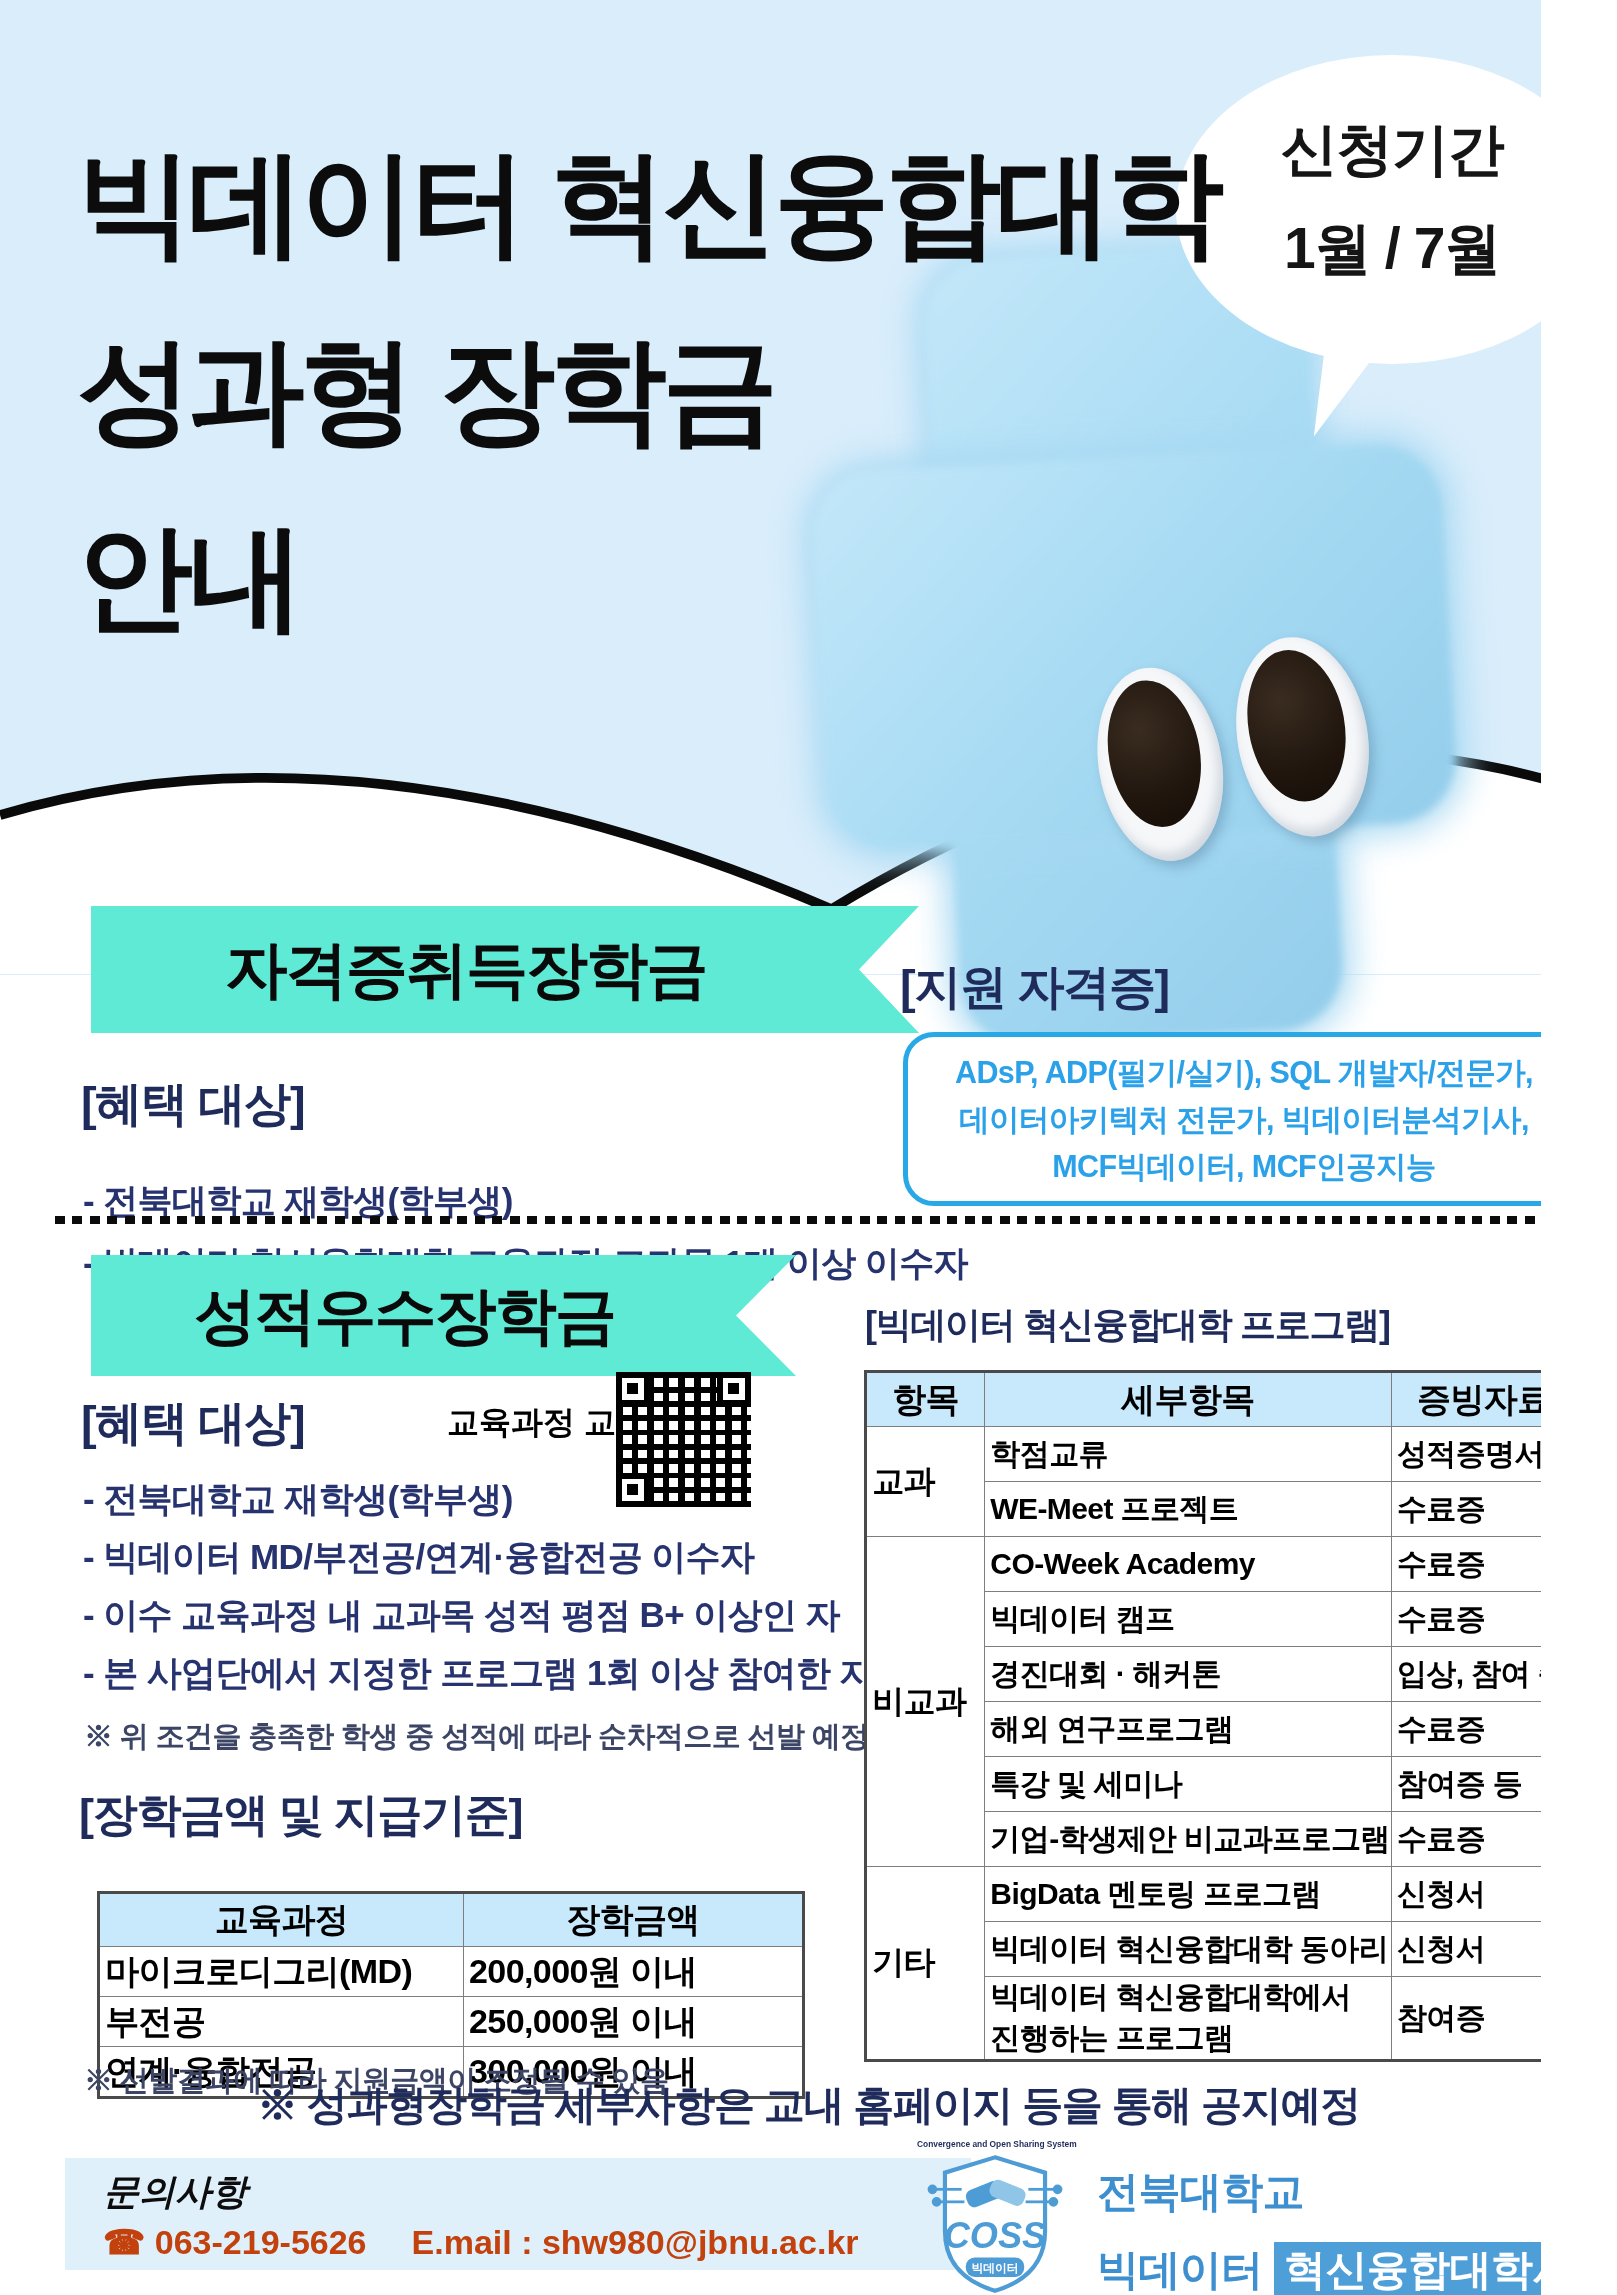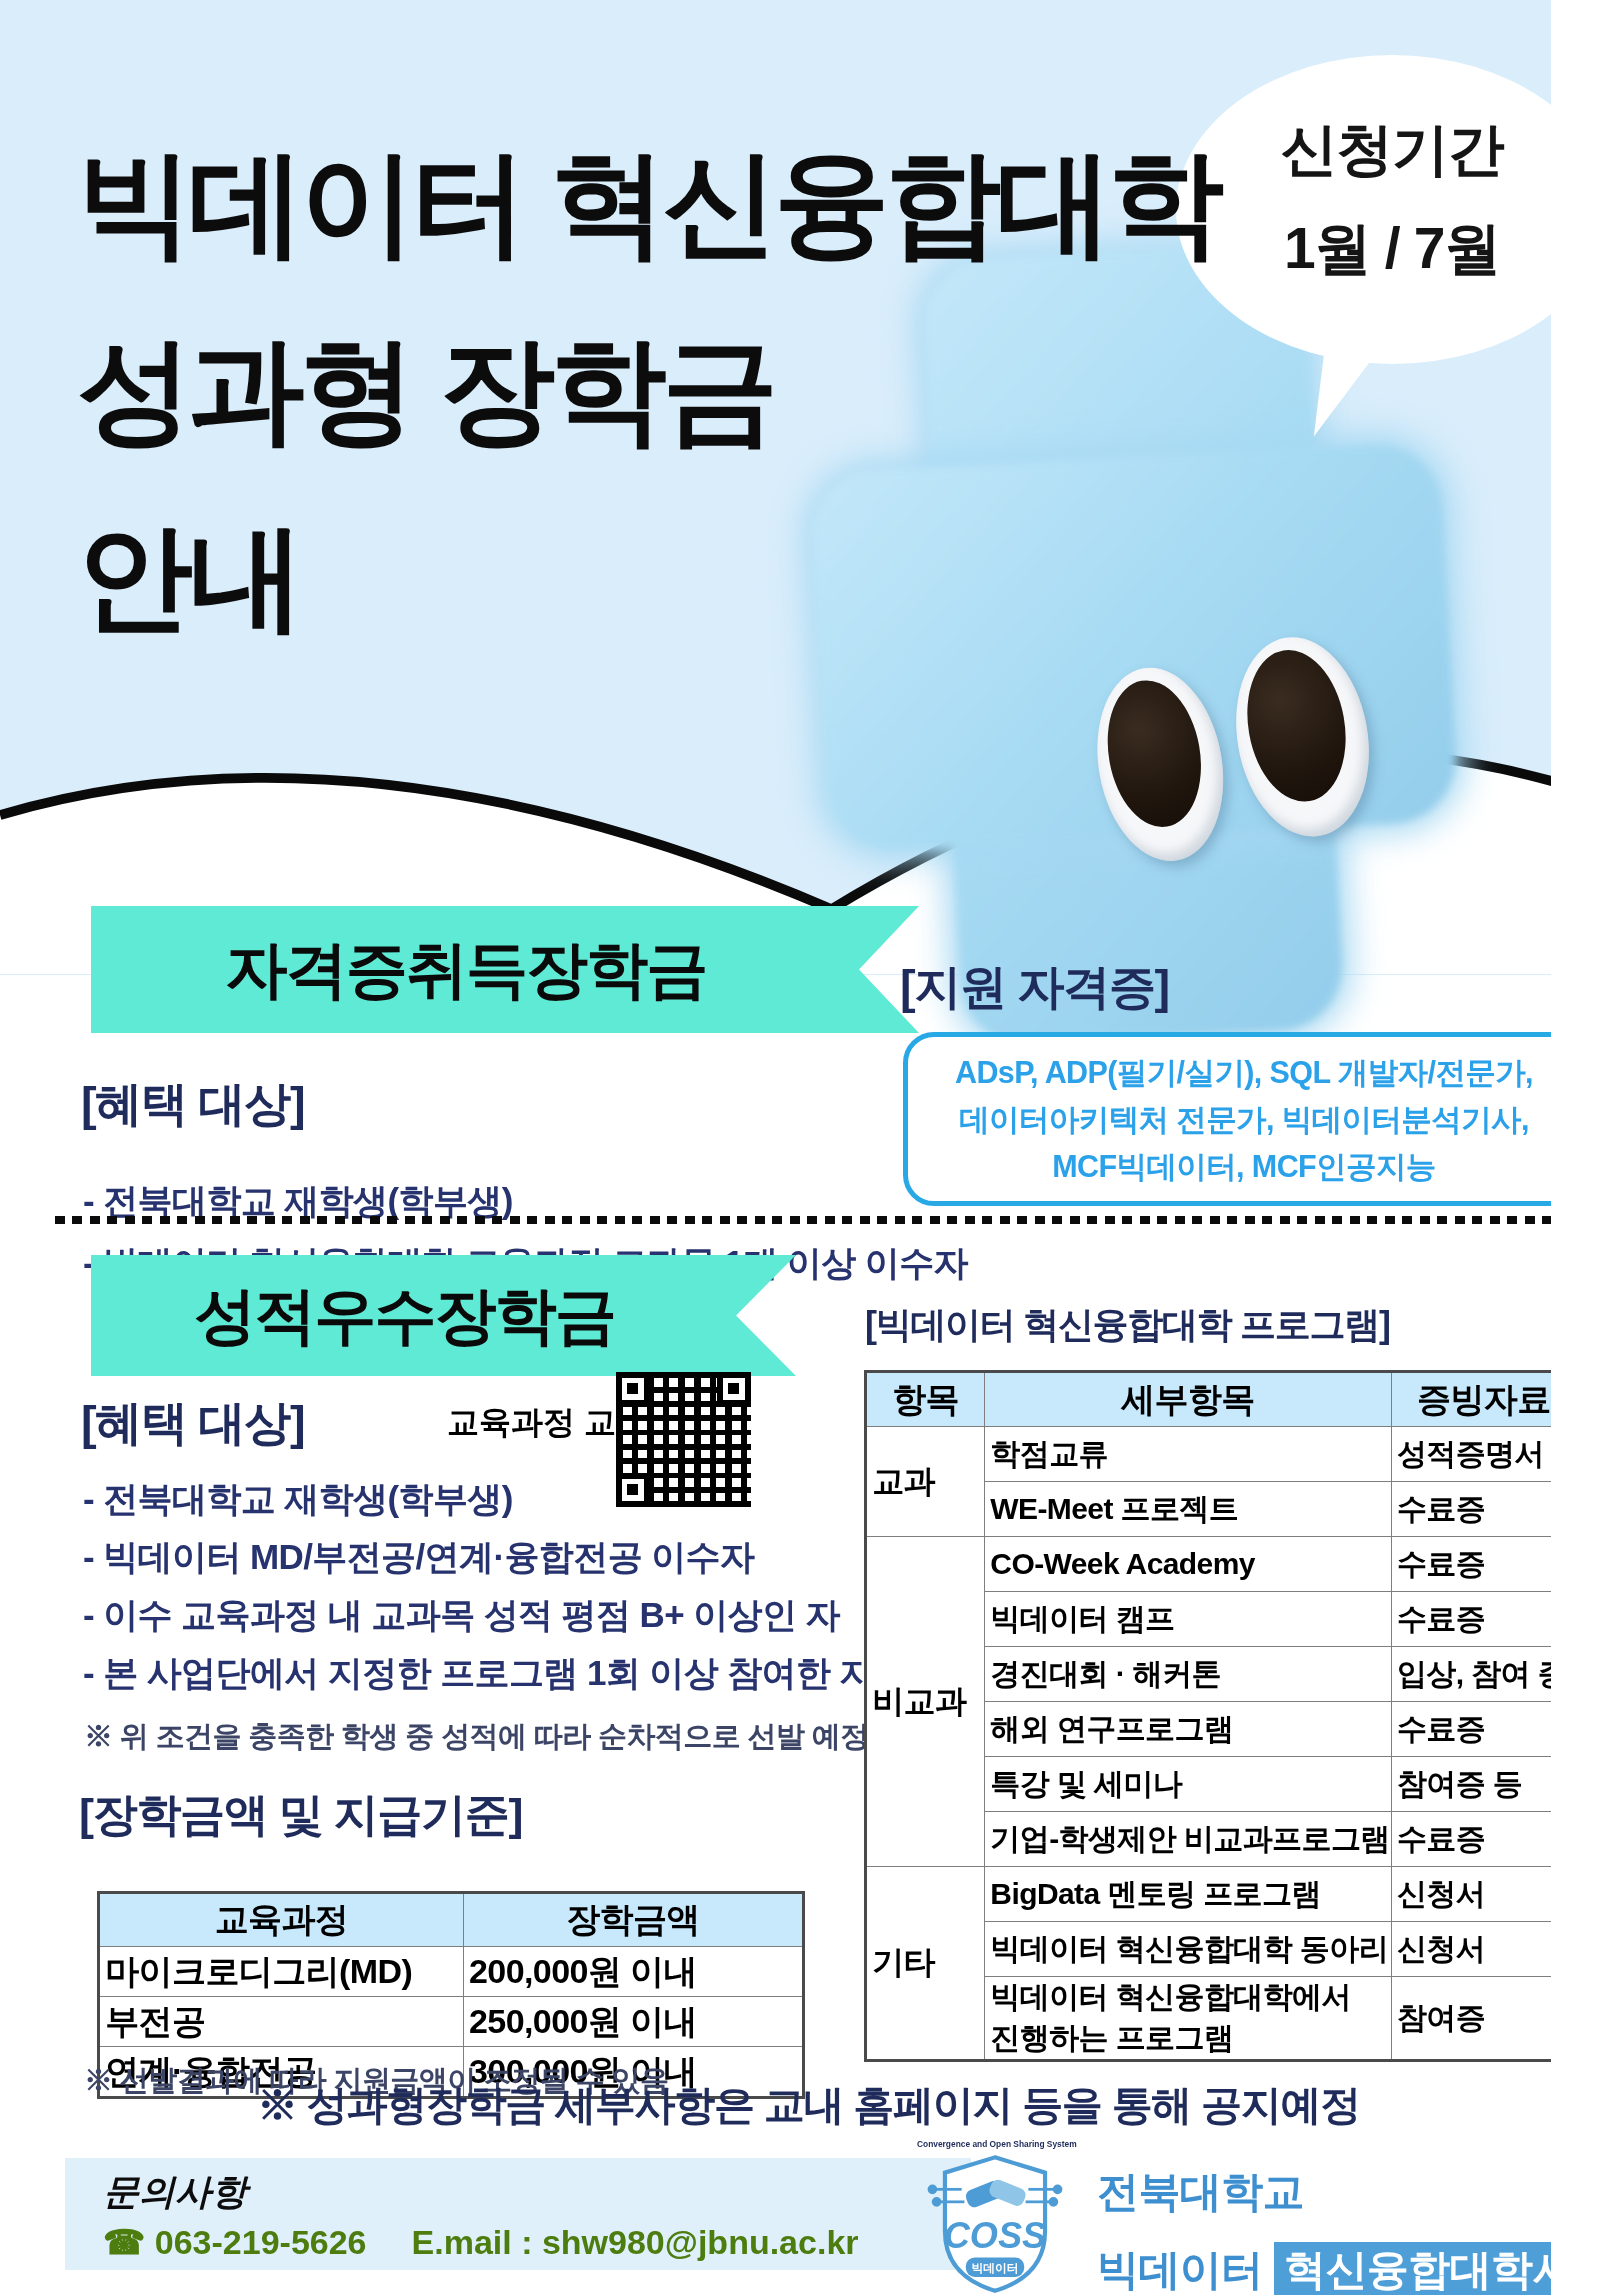"빅데이터 혁신융합대학" .poster { padding-left: 10px -> none }
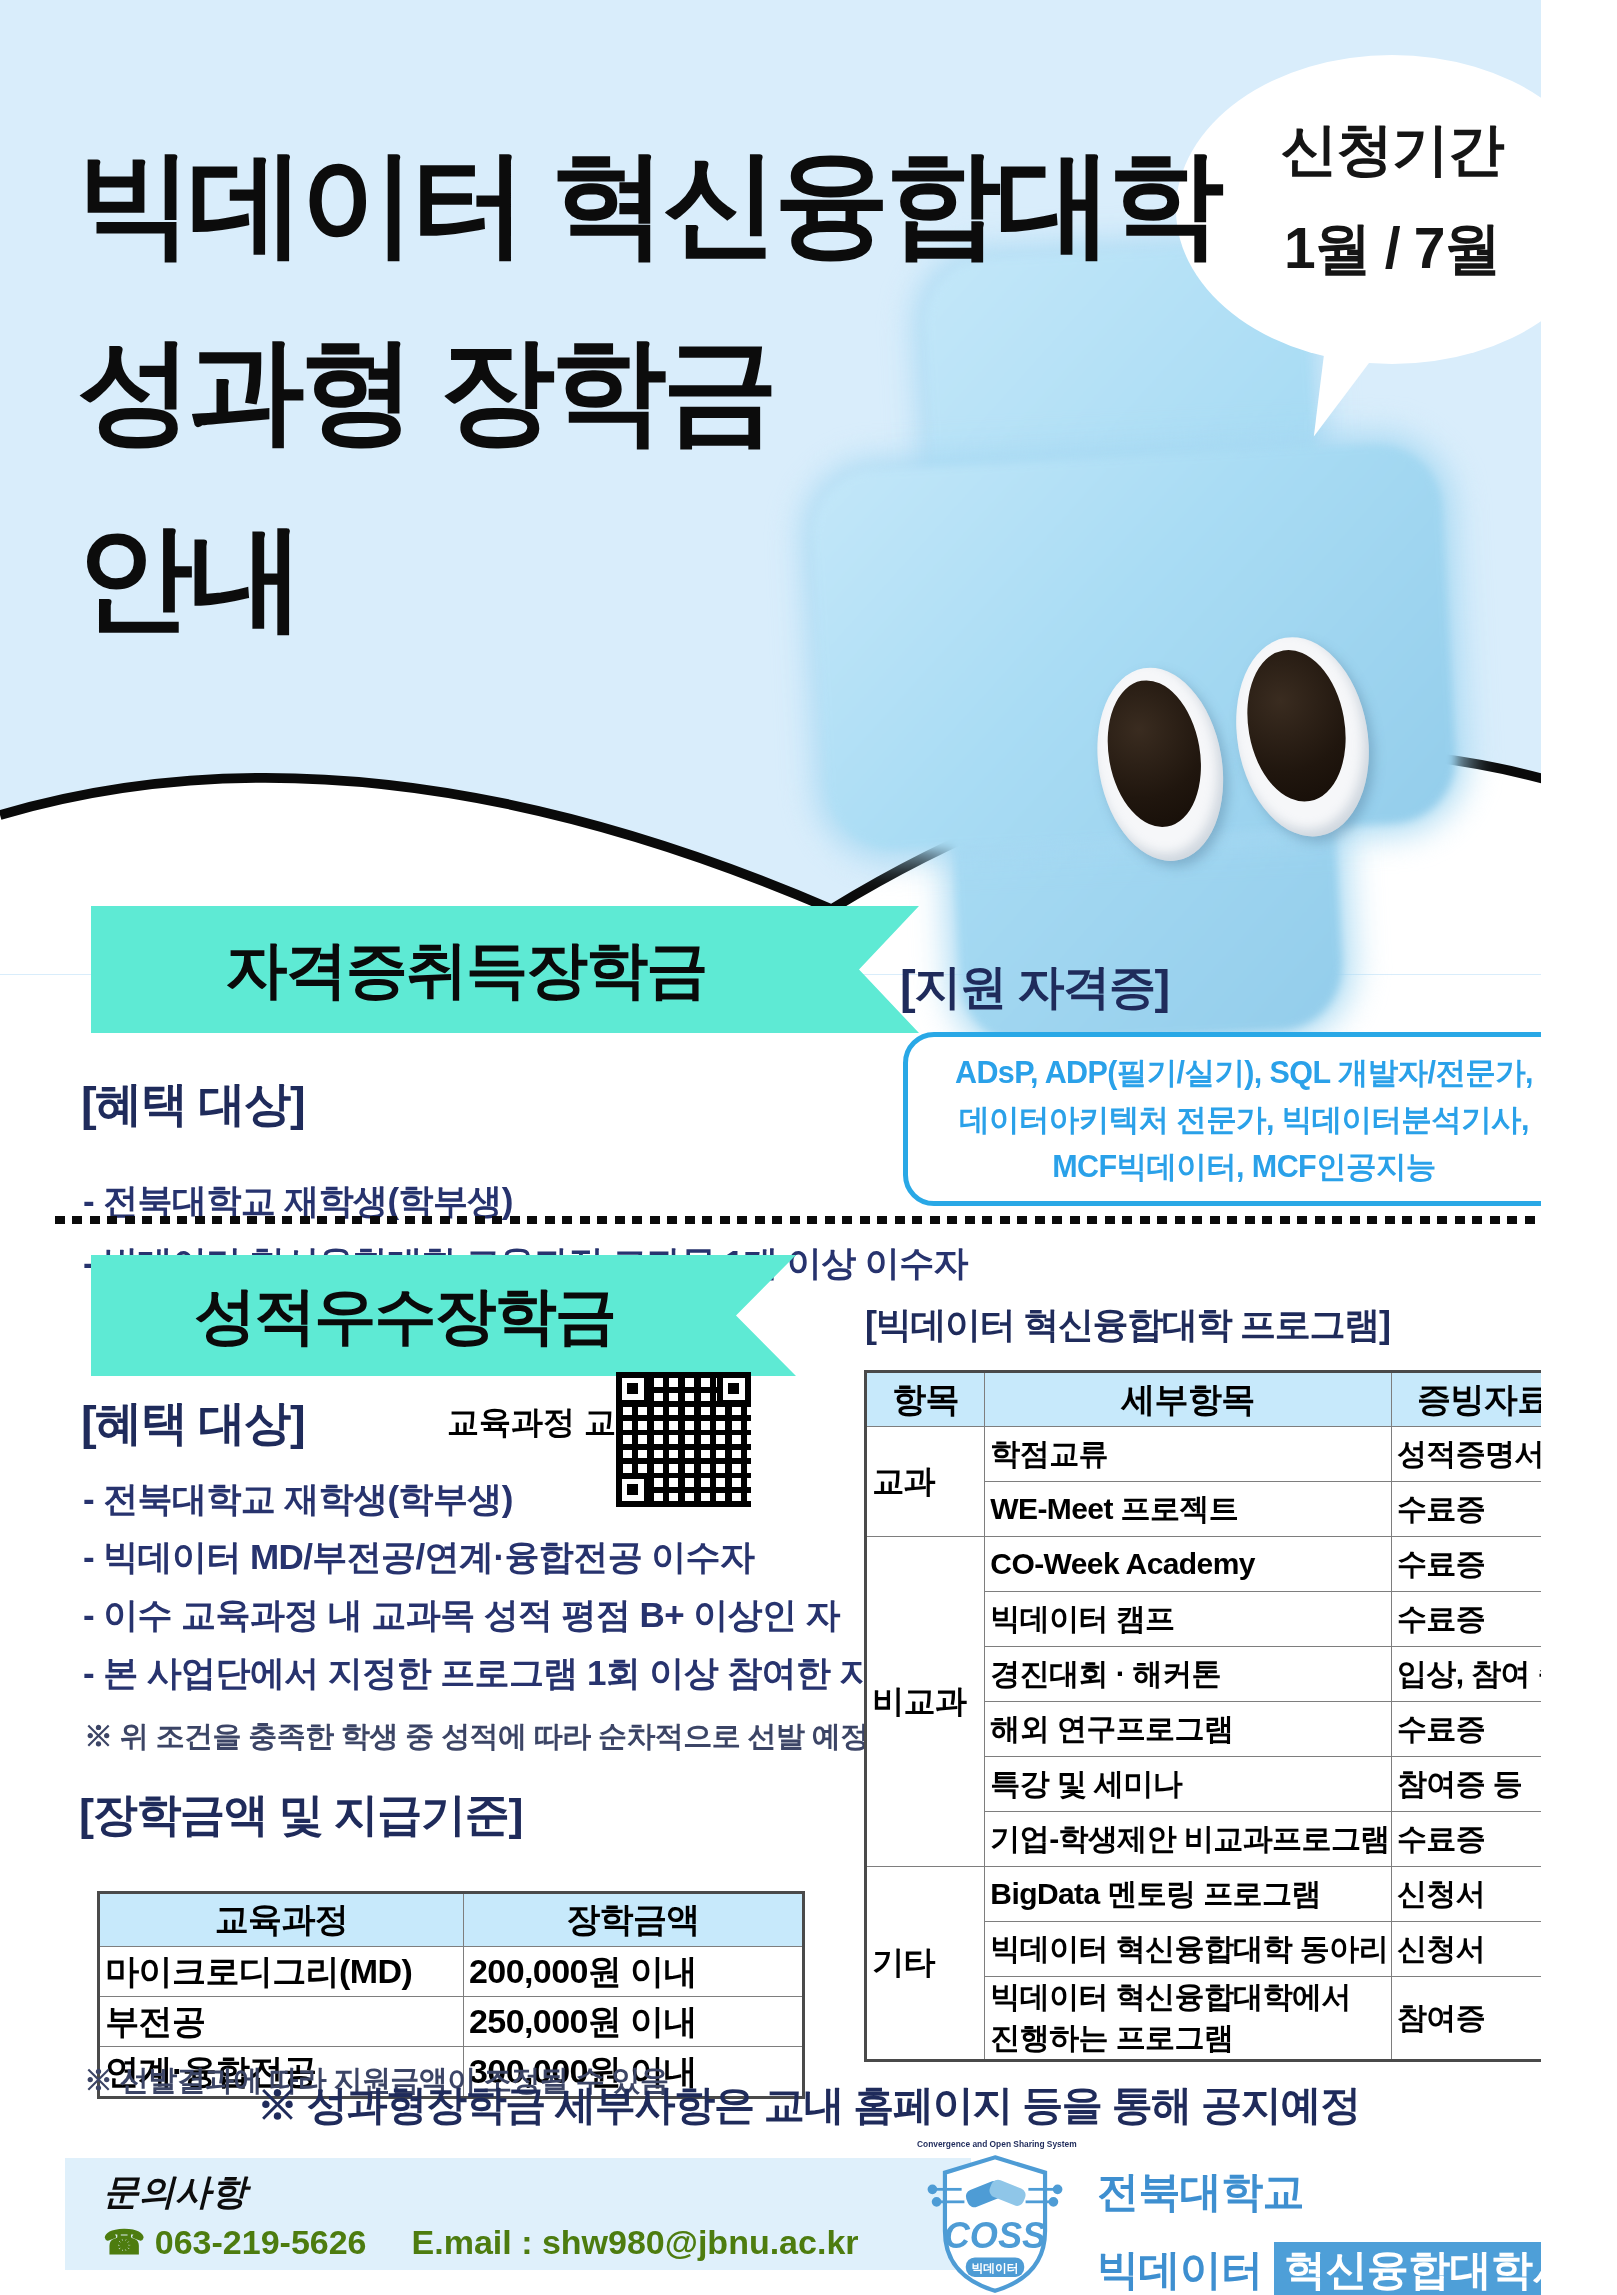"☎ 063-219-5626 E.mail :" .contact .row { color: #4d7c0f -> #c2410c }
